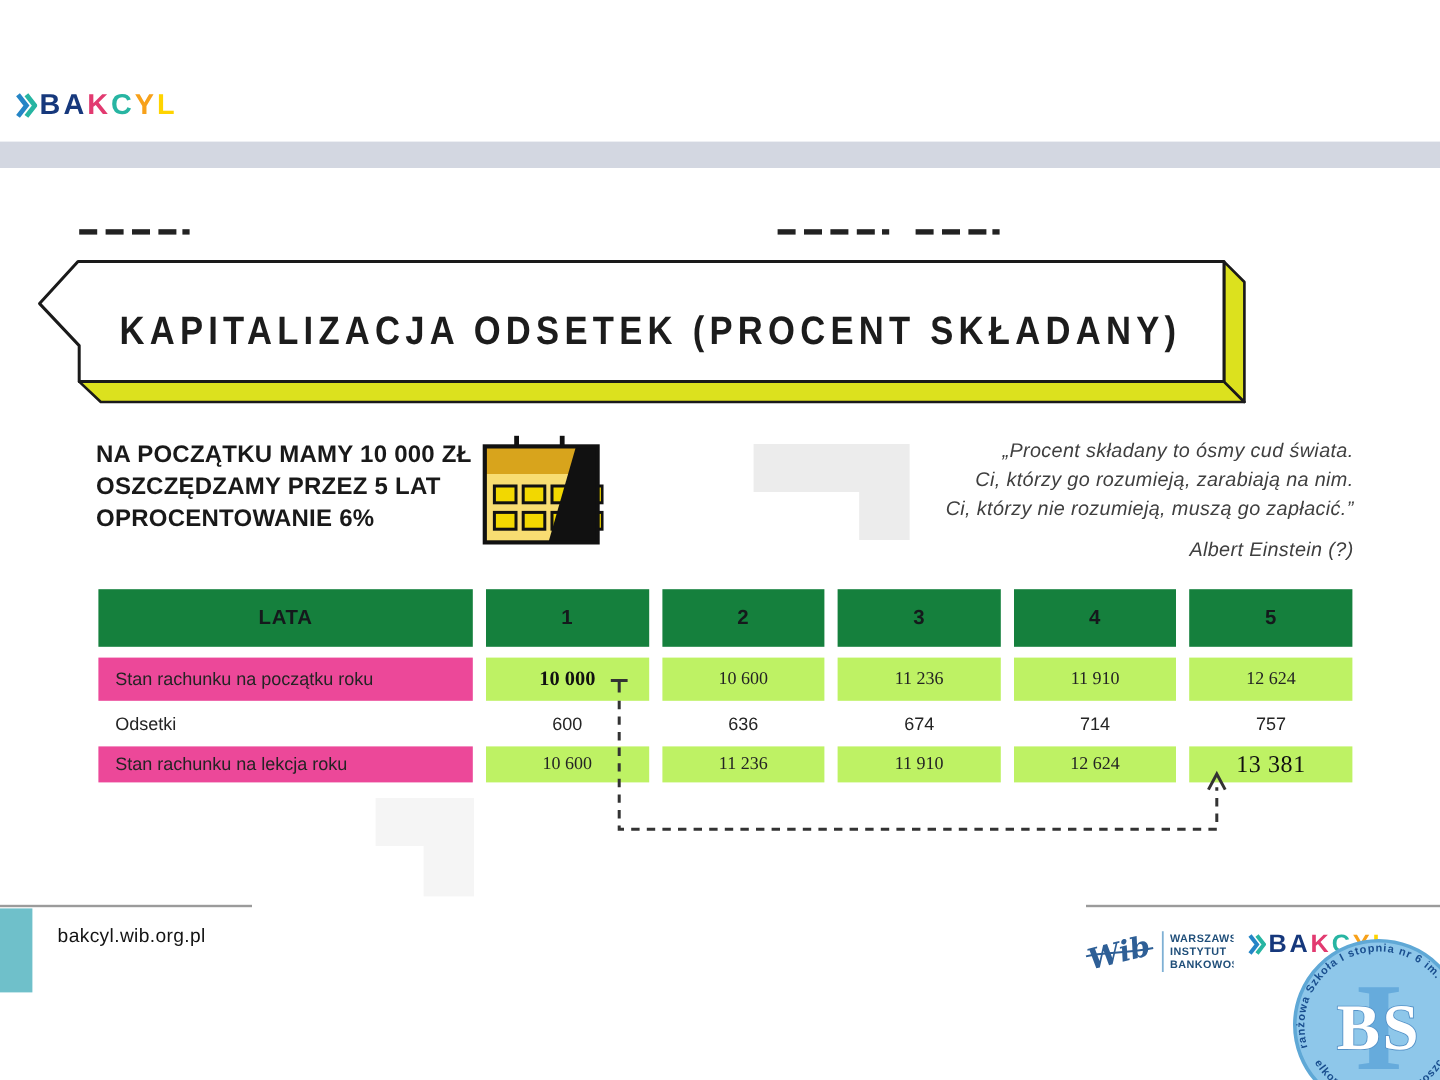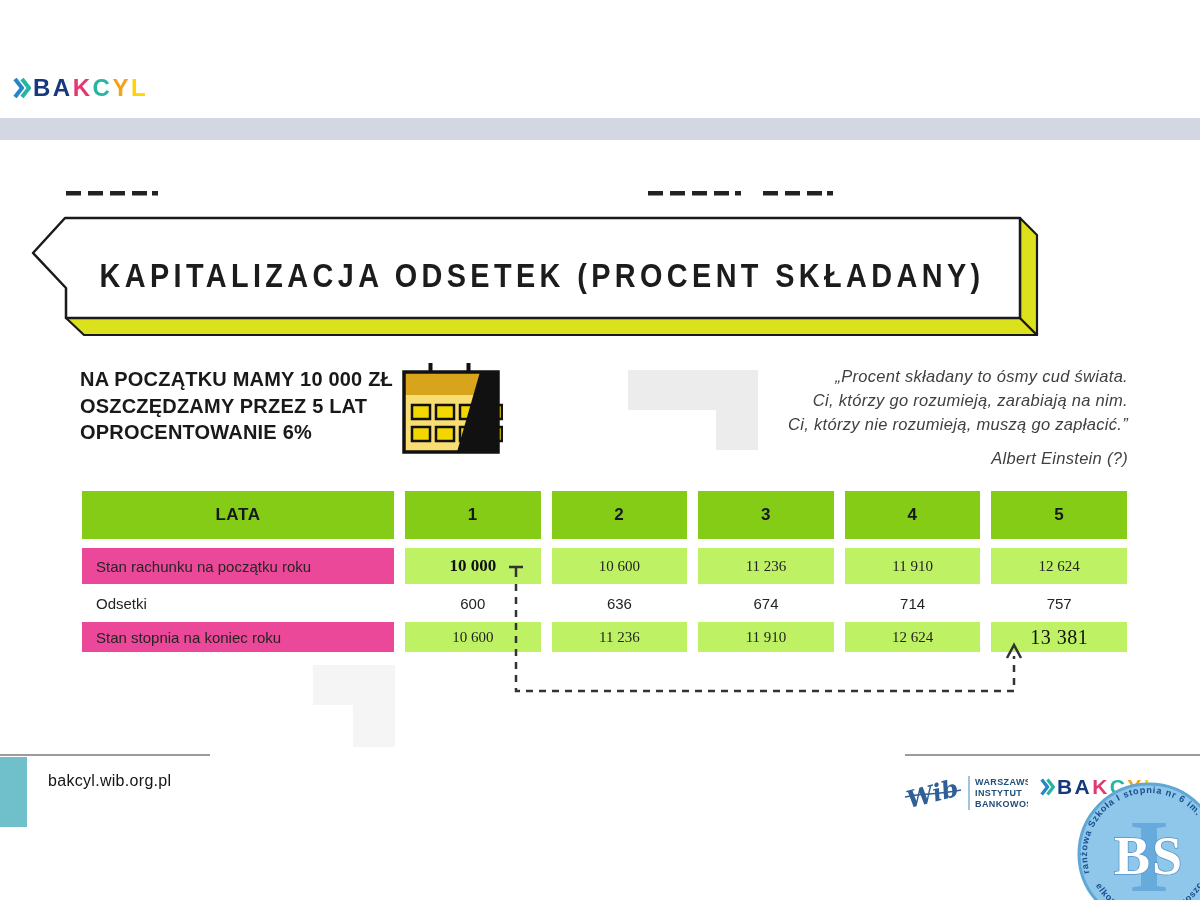"LATA" .th { background: #84cc16 -> #15803d }
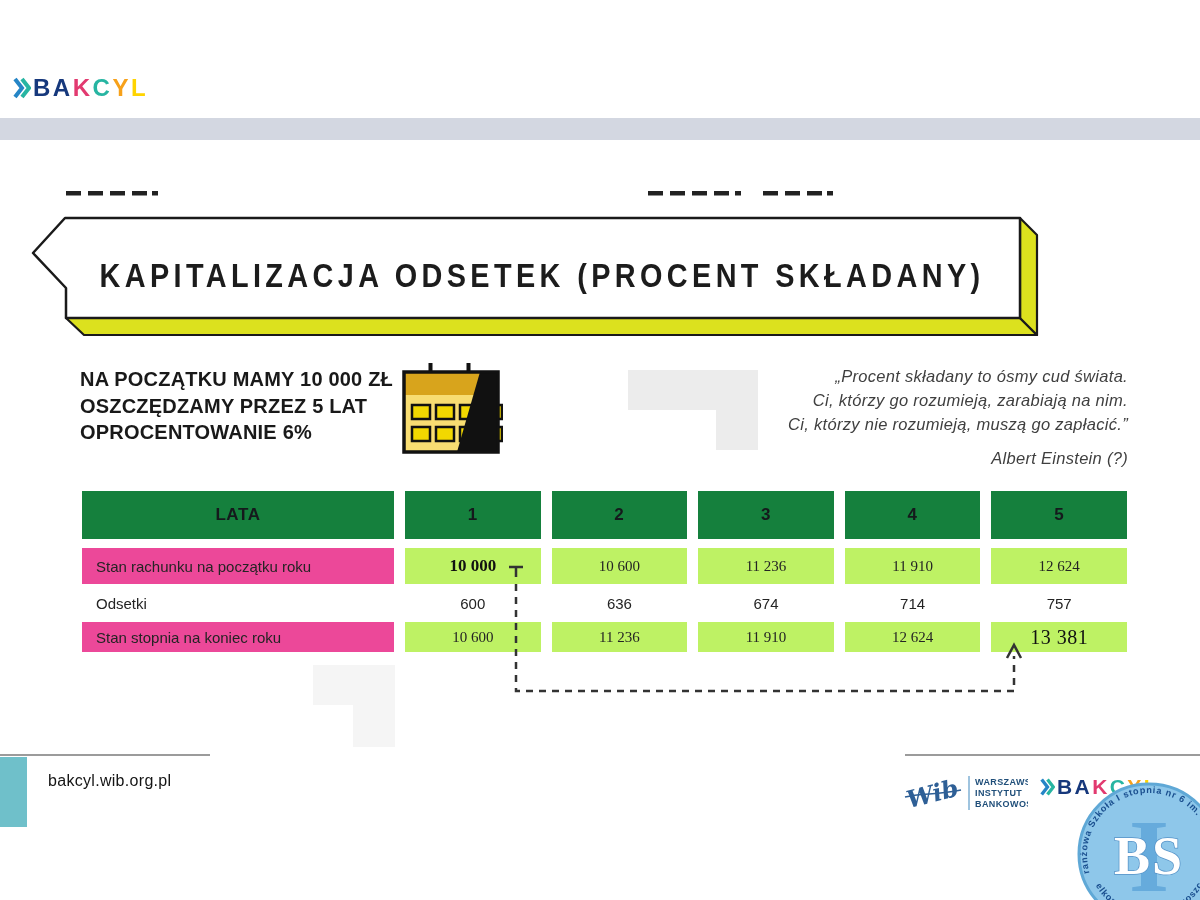"Stan stopnia na koniec roku" div.tlabel { text: stopnia na koniec -> rachunku na lekcja }
